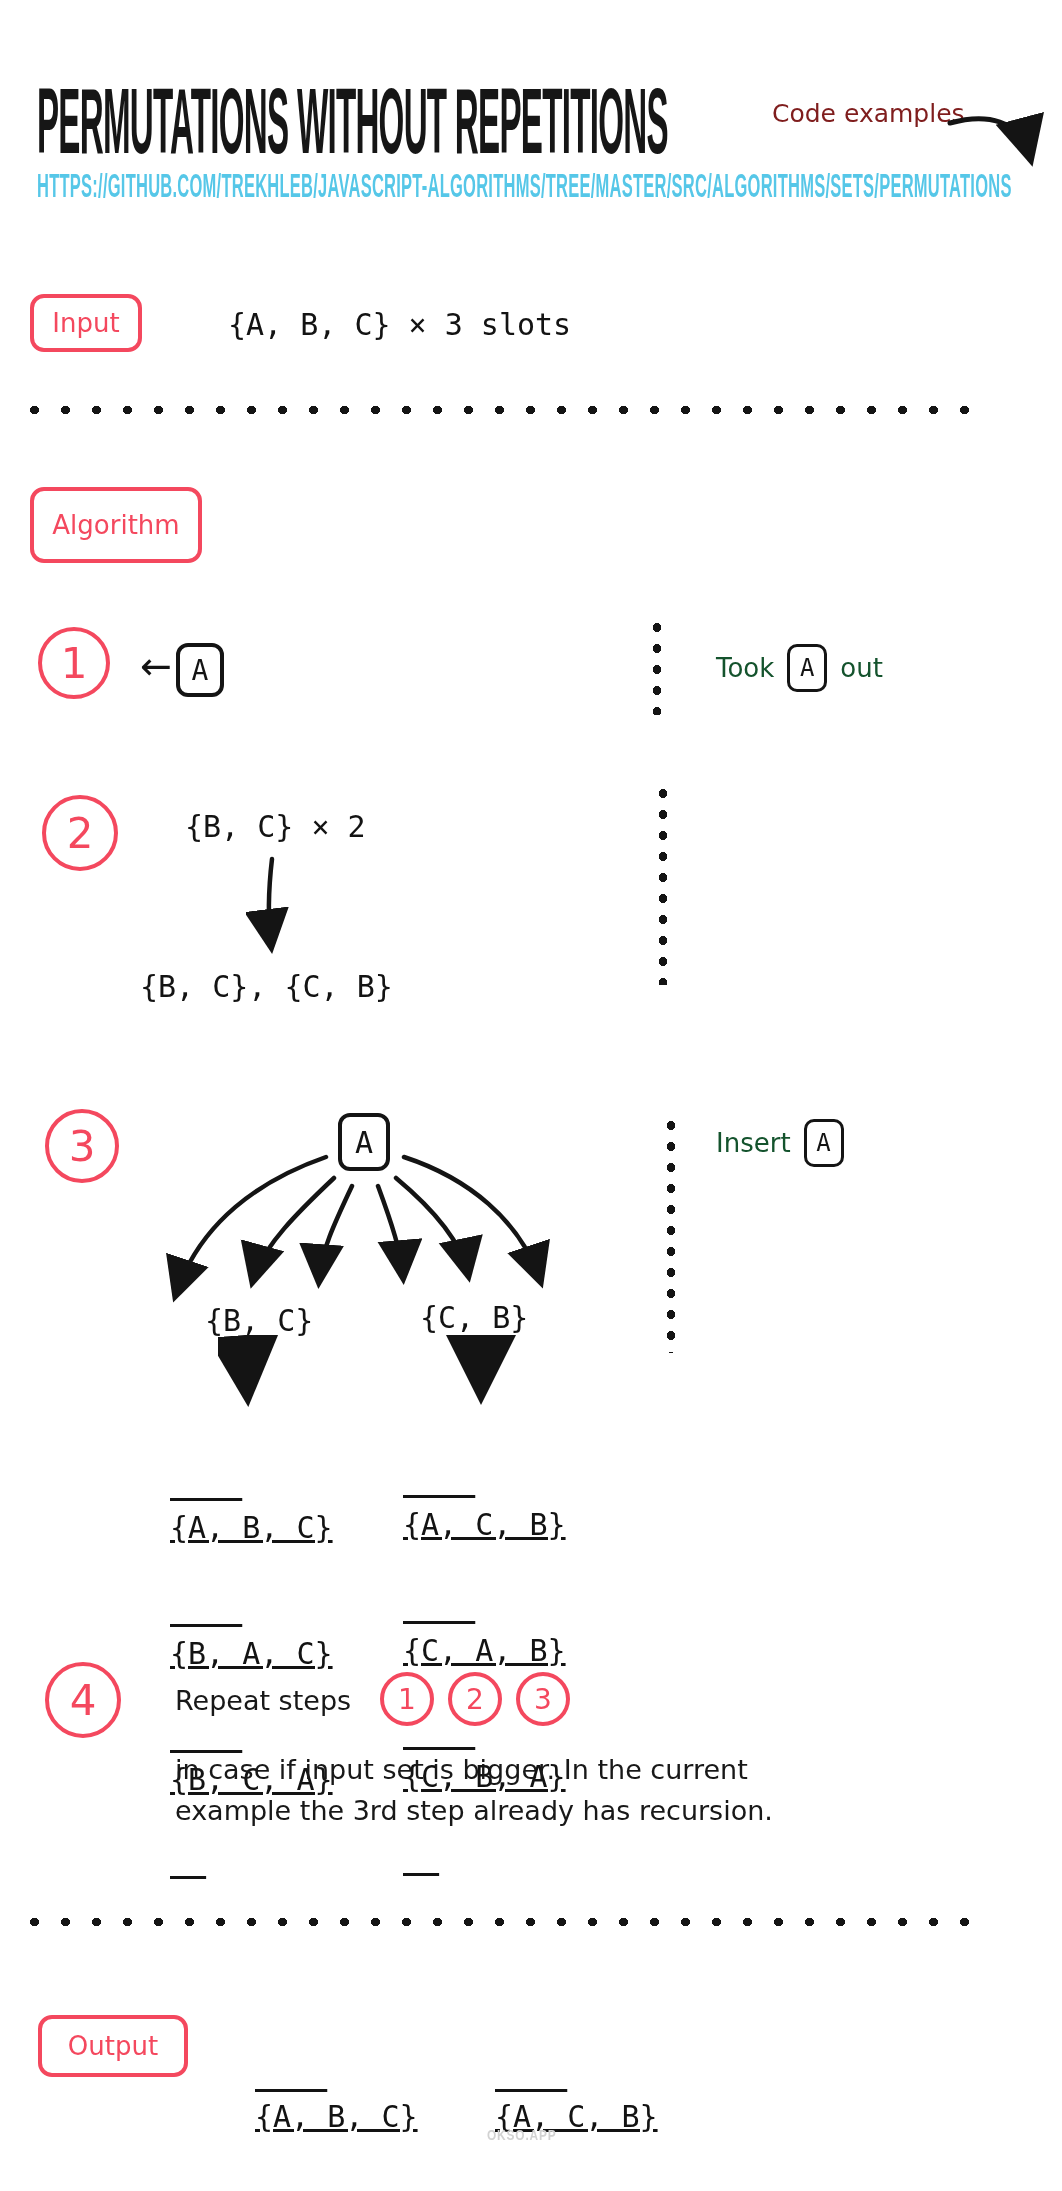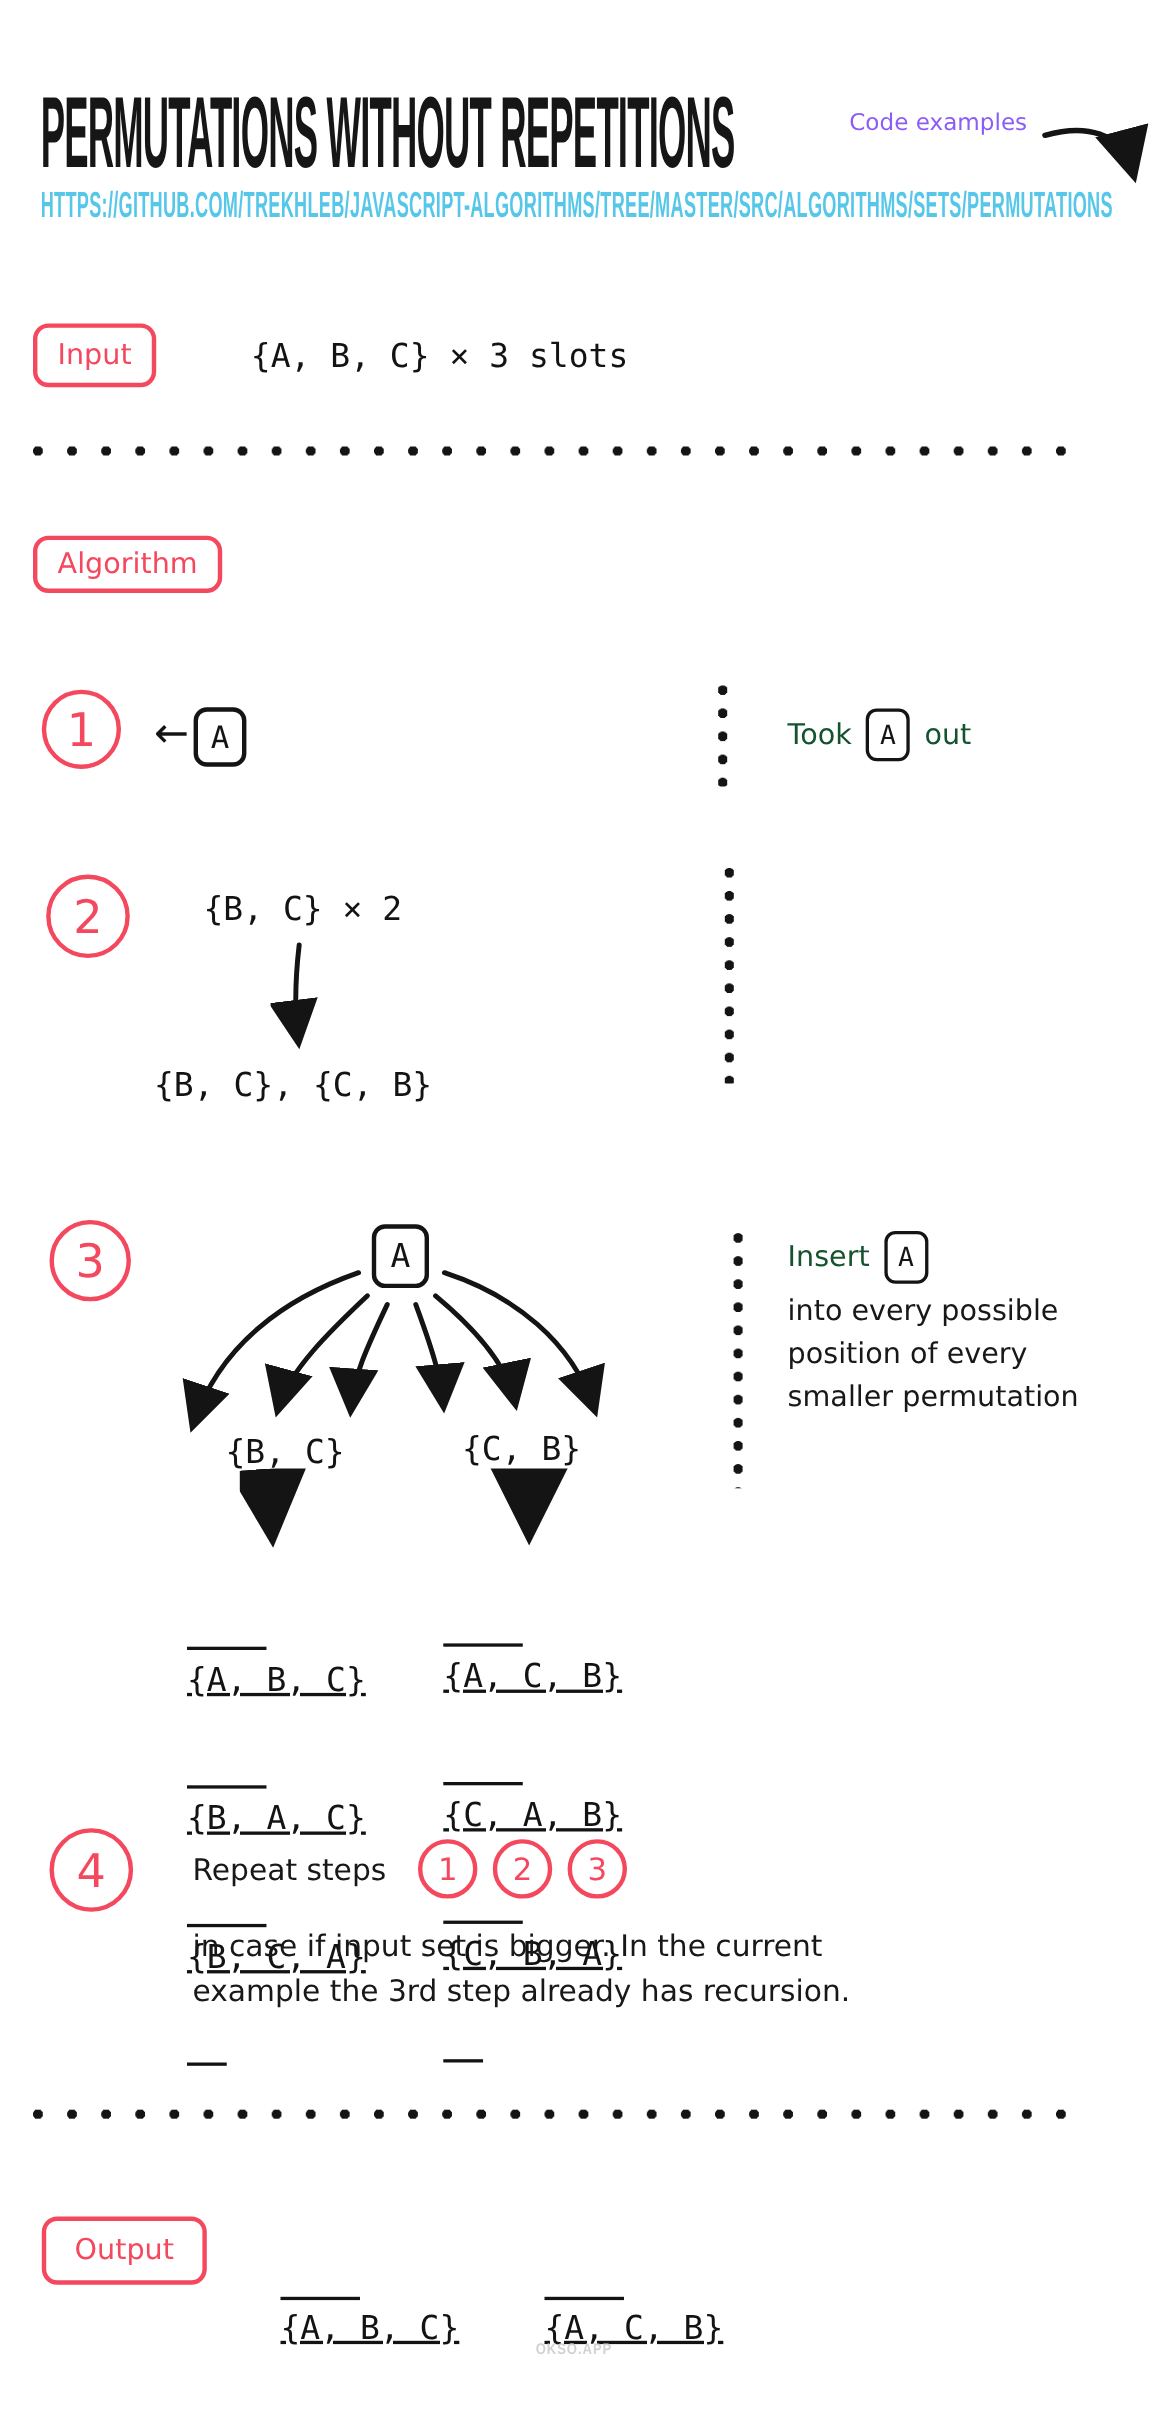"Code examples" .note-hand { color: #8b5cf6 -> #7f1d1d; font-size: 21px -> 25px }
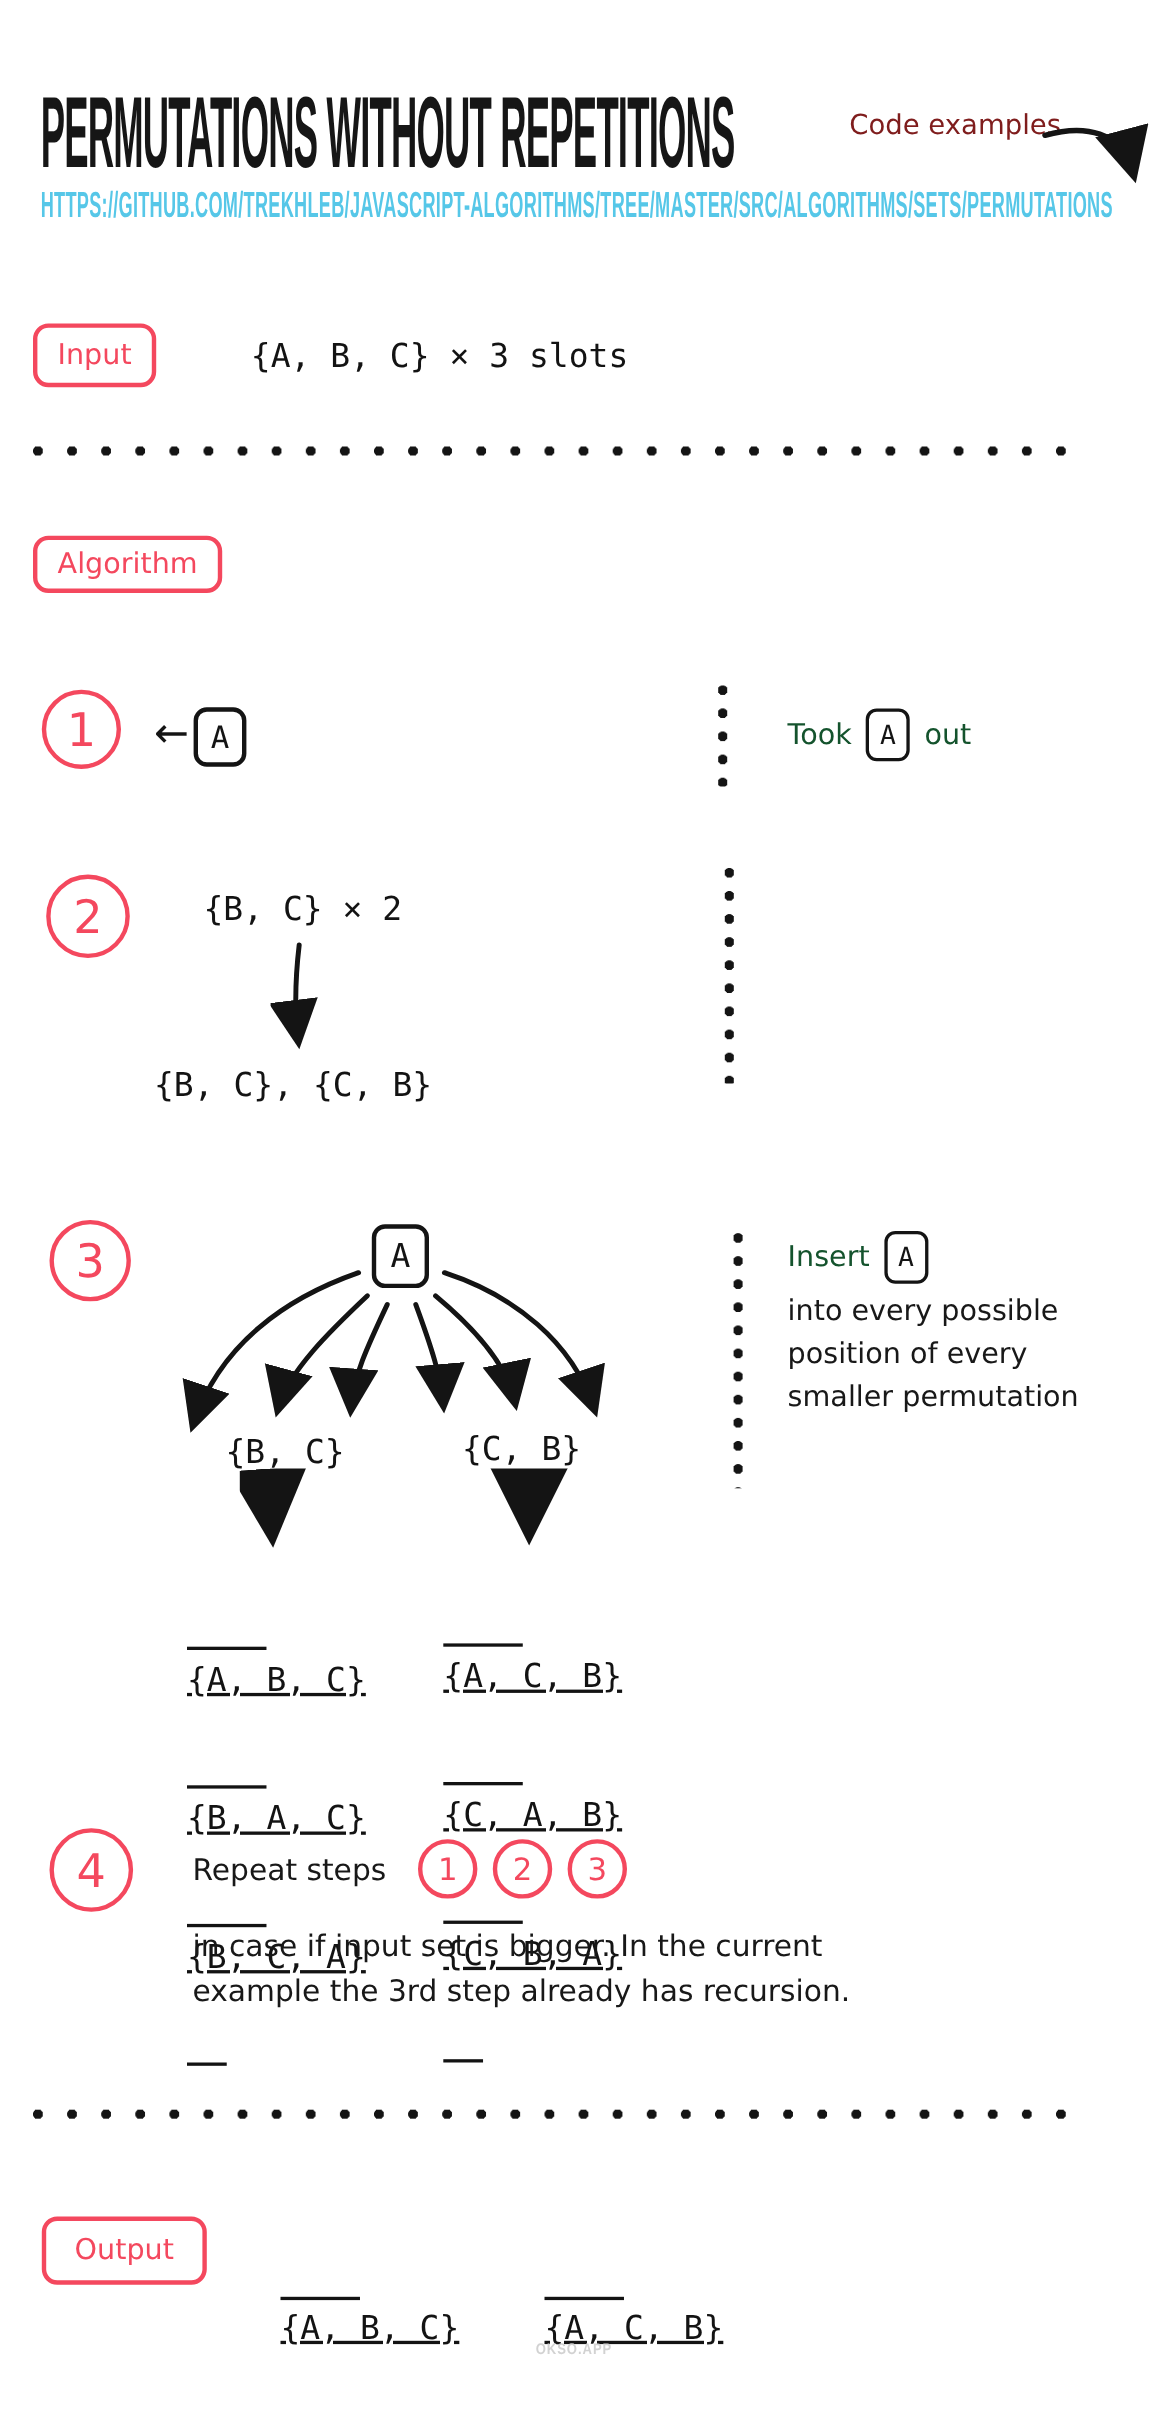"Algorithm" div.abs { height: 52px -> 76px }
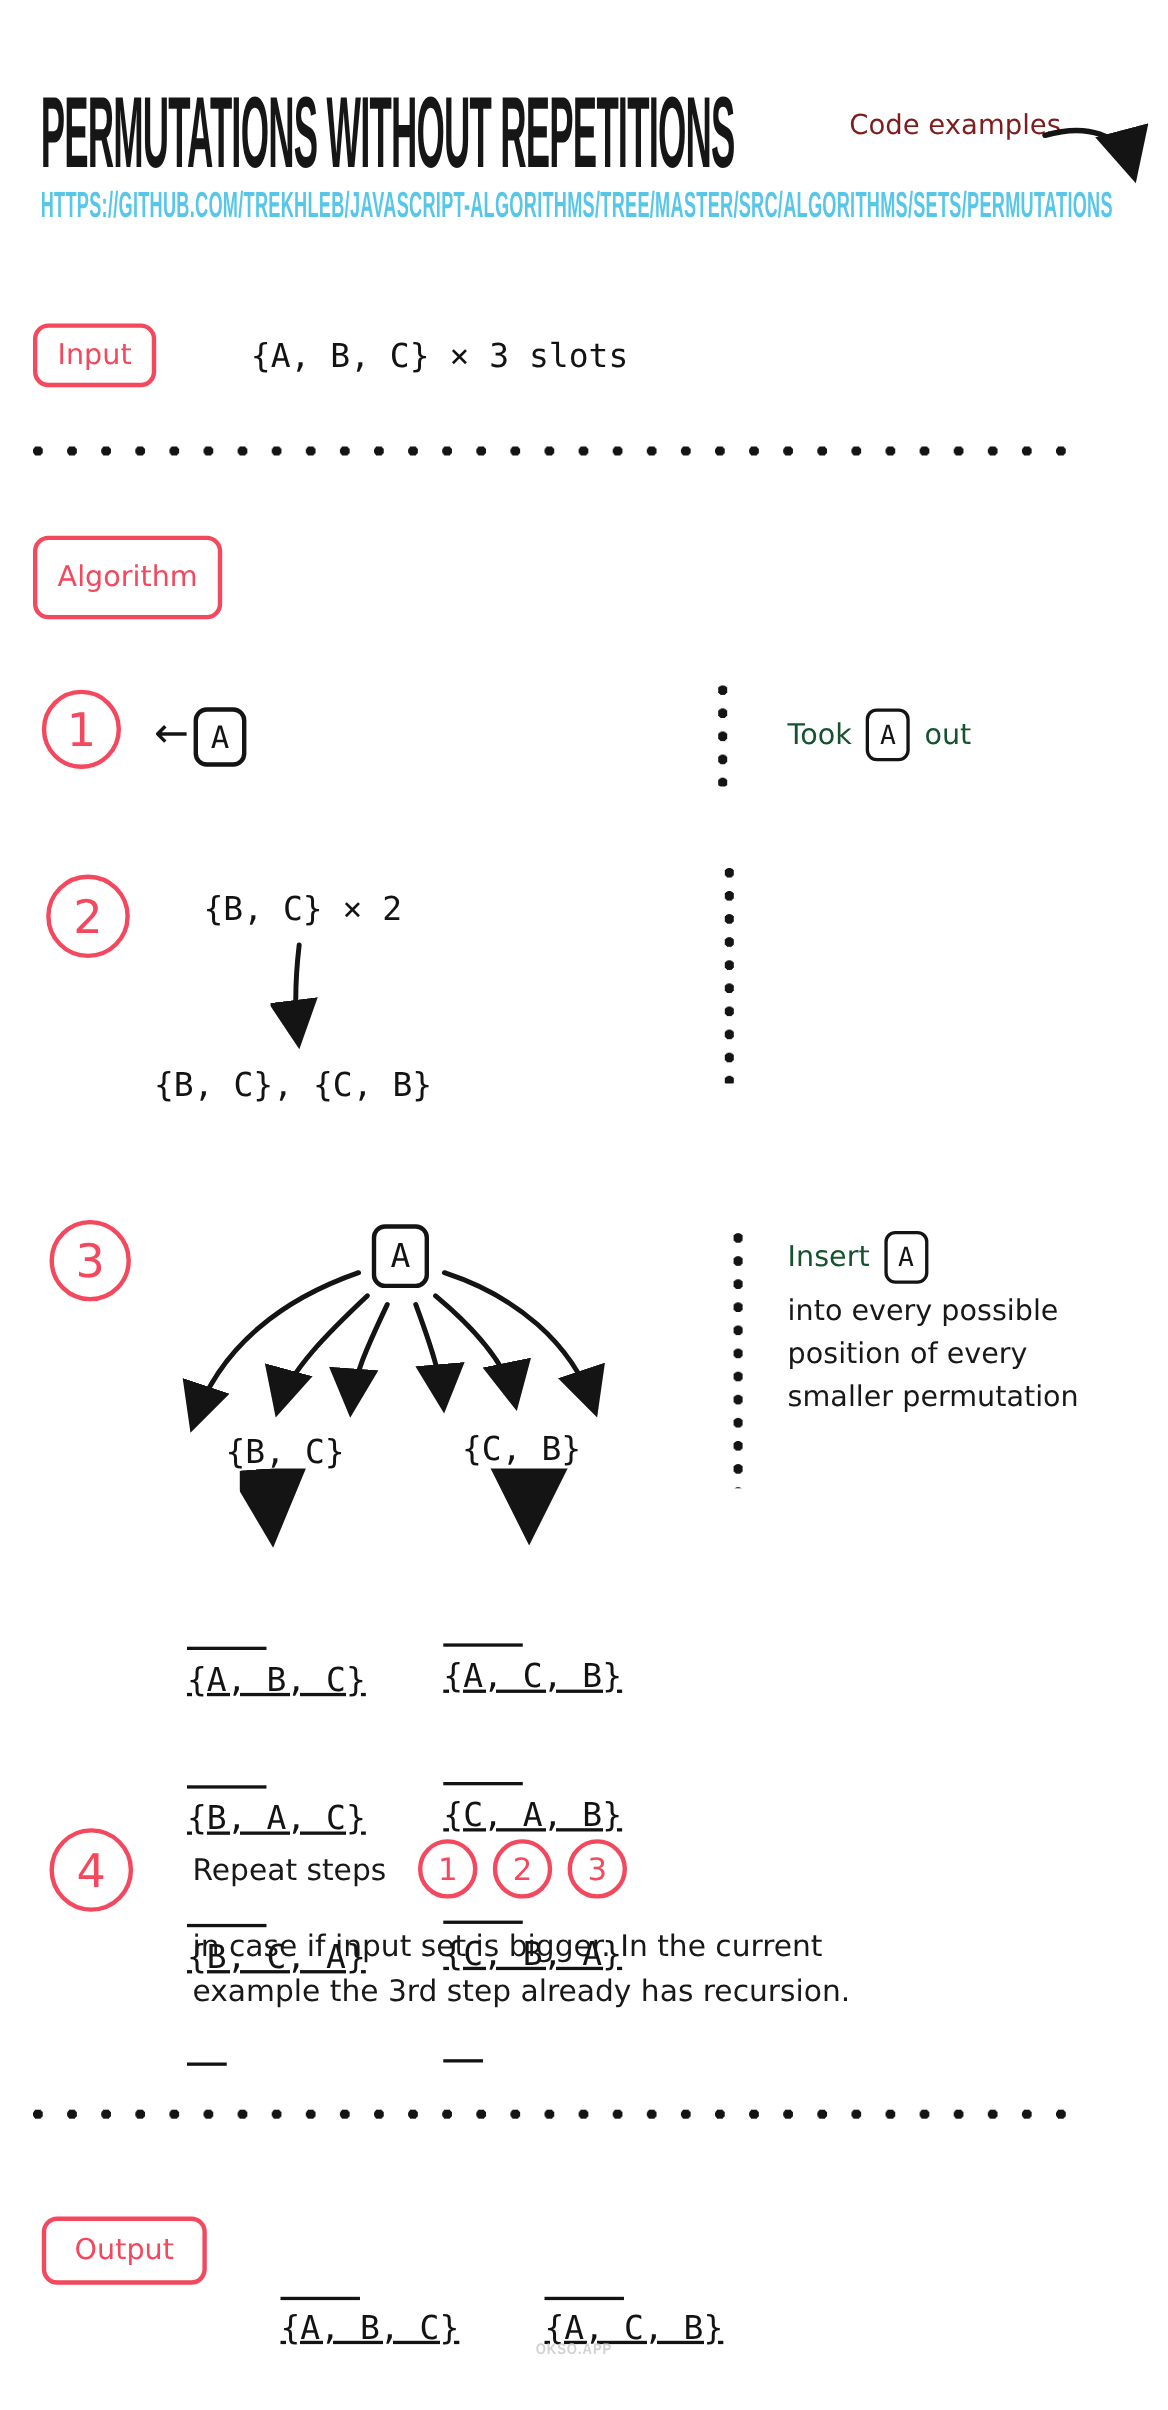"into every possible" div.abs { html: <div> <div>into every possible</div> <div>position of every</div> <div>smaller permutation</div> </div> -> none }
